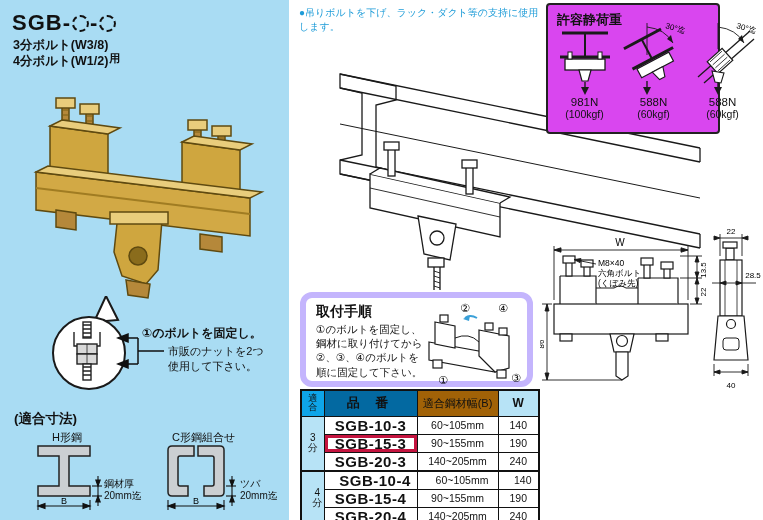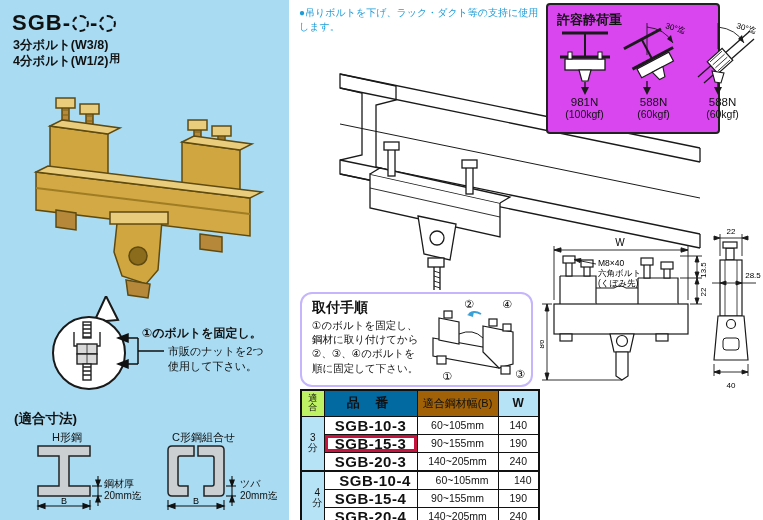"取付手順" .install-box { border: 2px solid #c4b5fd -> 6px solid #c4b5fd }
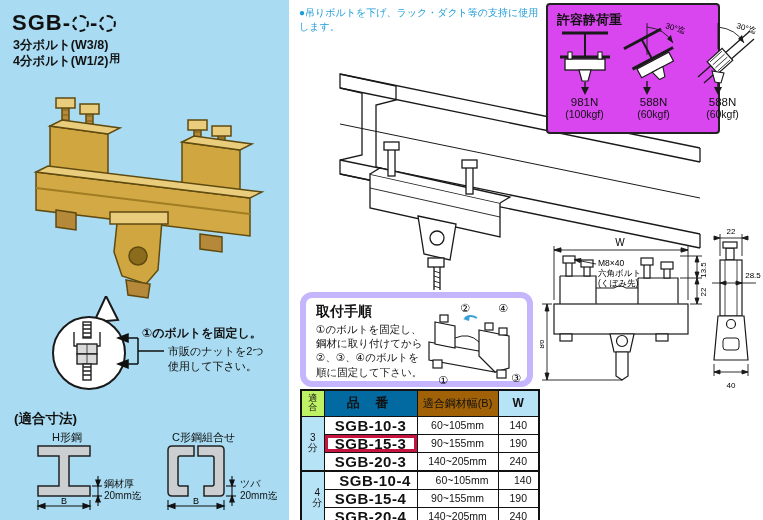"適合" .th-fit { background: #bef264 -> #0ea5e9 }
